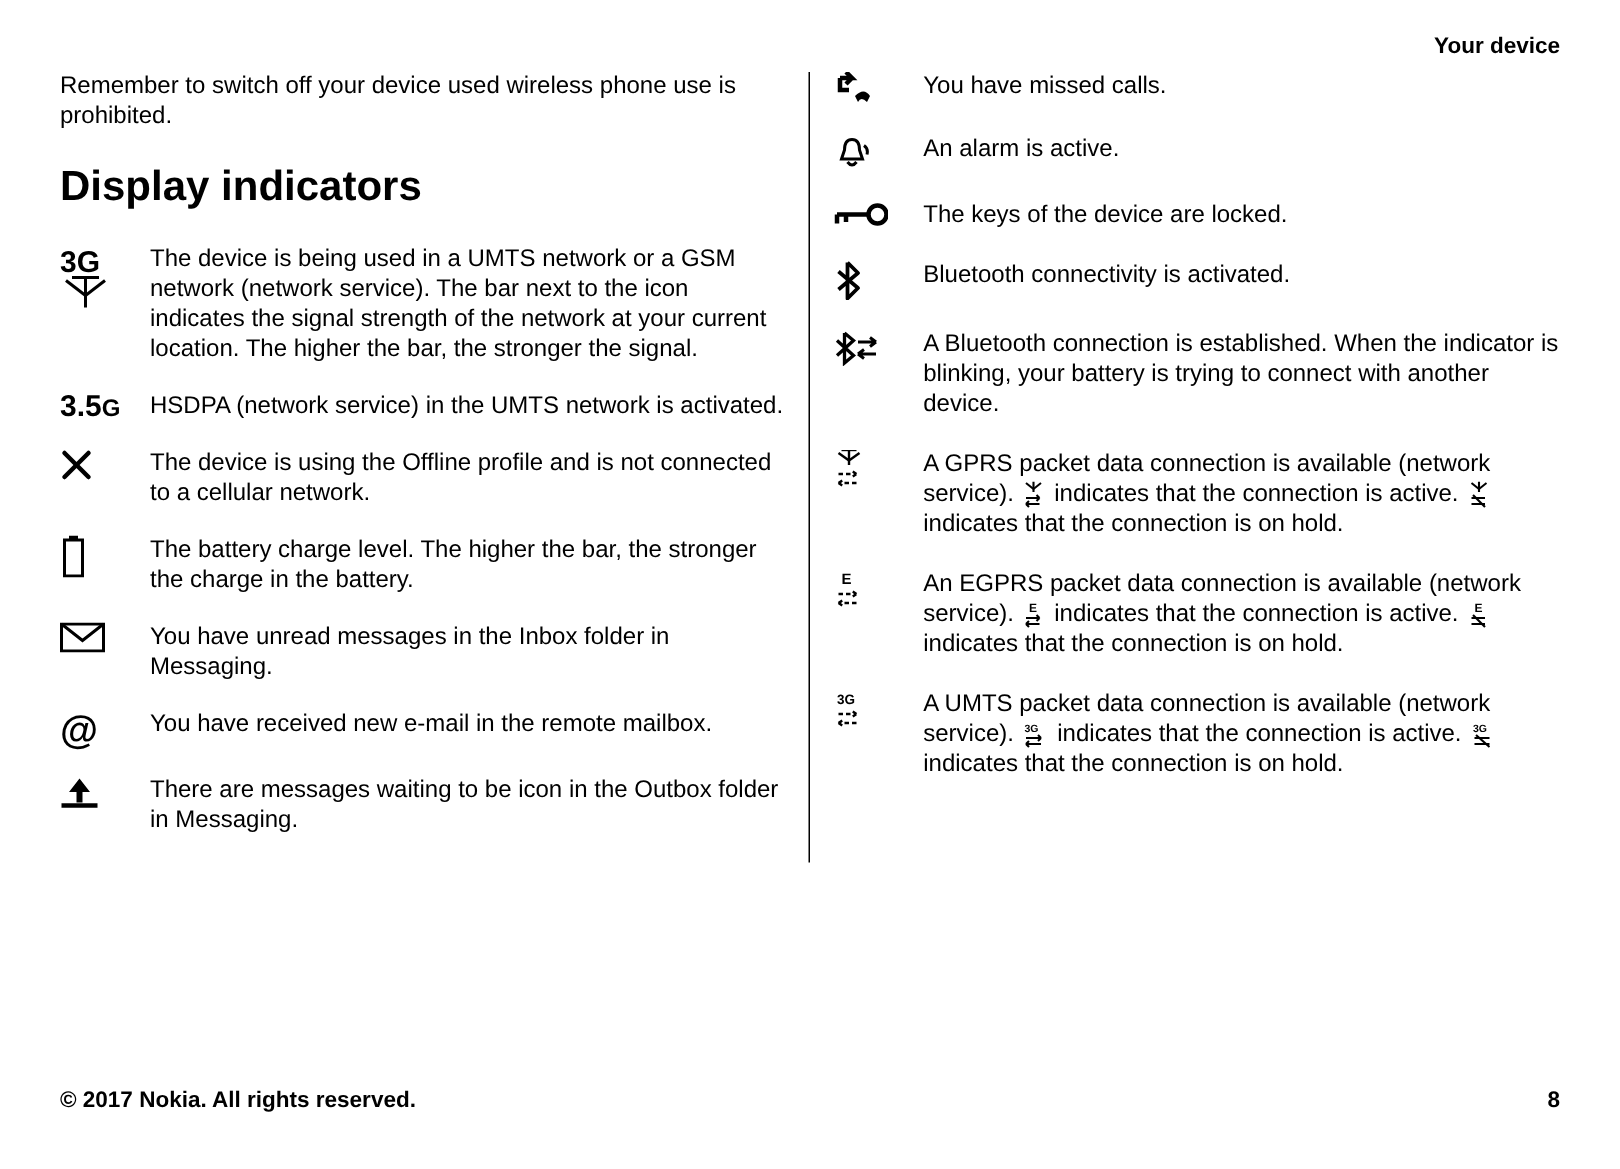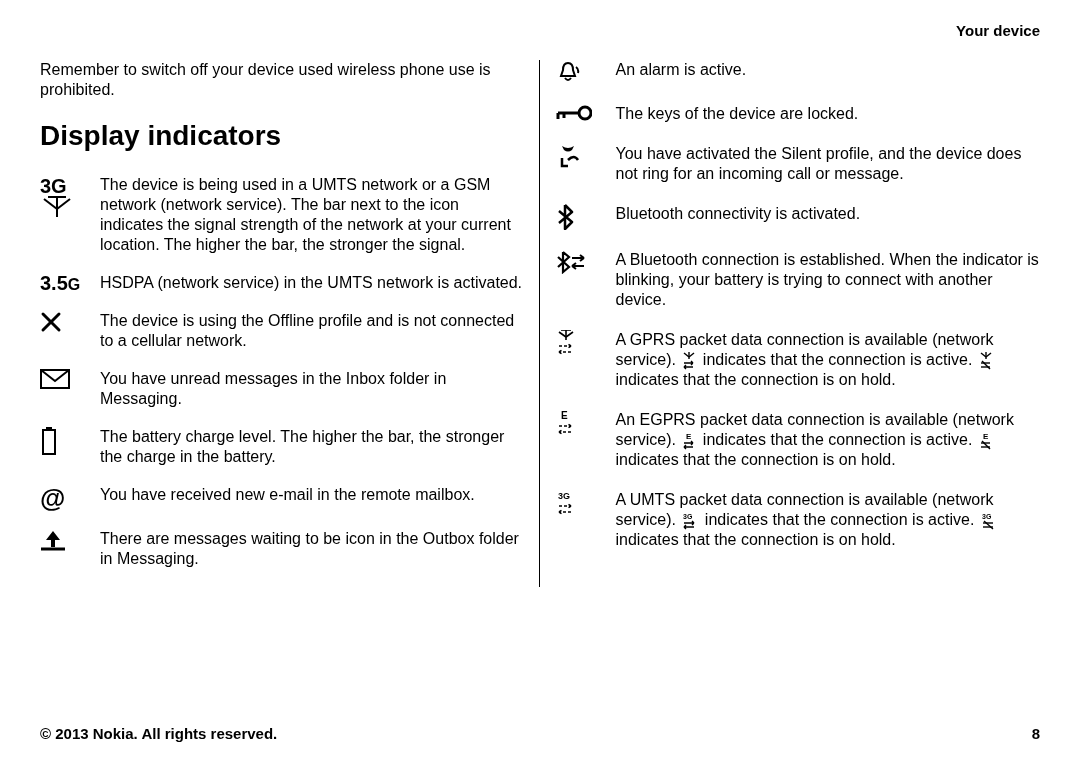"Your device" .page { padding: 46px 40px 20px 40px -> 34px 40px 20px 40px }
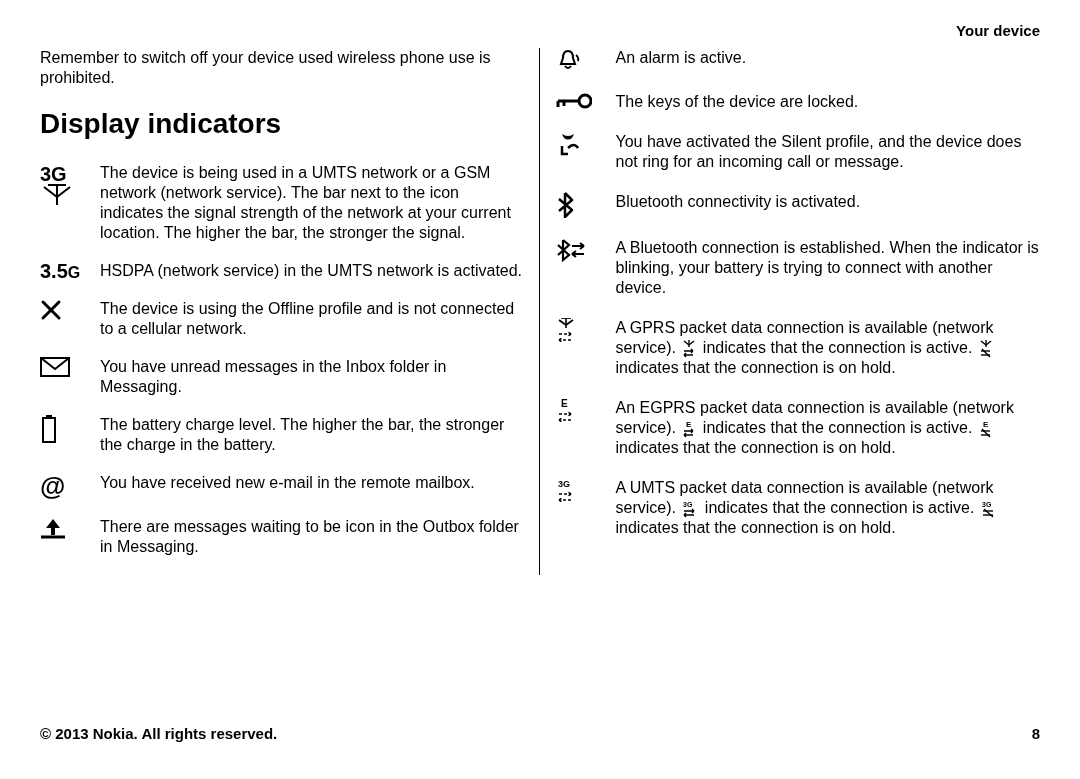"You have missed calls." div.row { html: none -> <div> <div> <svg> <path></path> <path></path> <path></path> </svg> </div> <div>You have missed calls.</div> </div> }
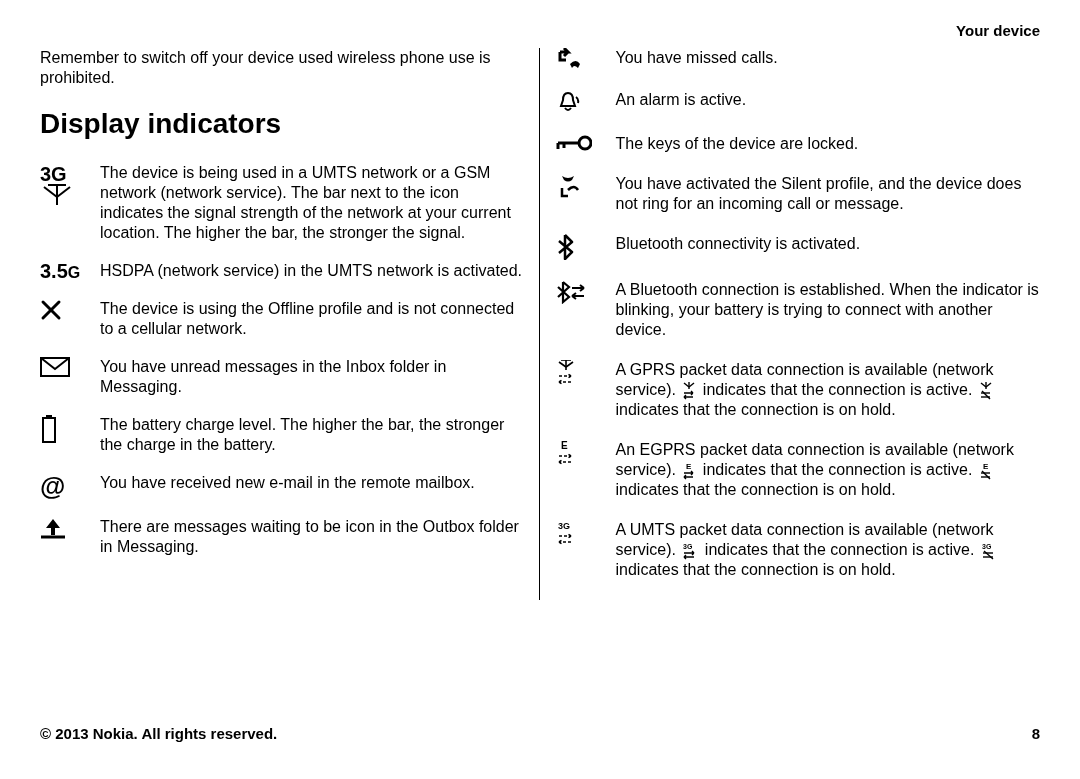"You have activated the Silent" div.row { html: <div> <div> <svg> <path></path> <path></path> <path></path> </svg> </div> <div>You have activated the Silent profile, and the device does not ring for an incoming call or message.</div> </div> -> none }
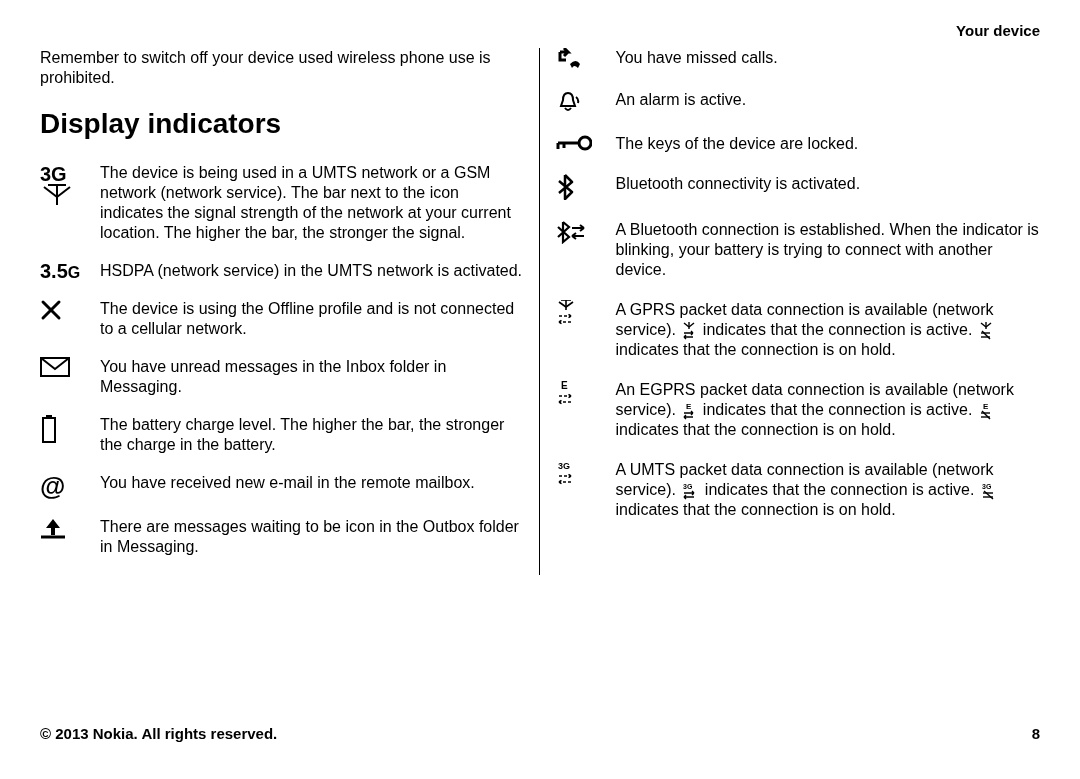"You have unread messages in" div.row { order: before "The battery charge level. The" -> after "The battery charge level. The" }
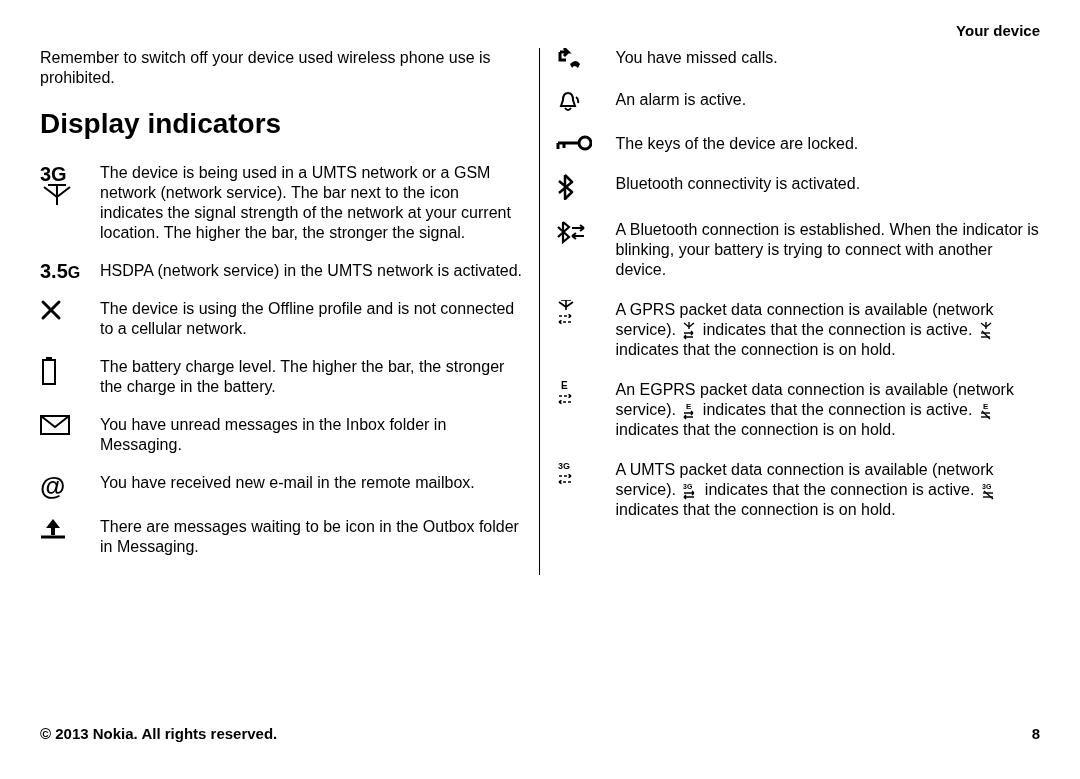"© 2013 Nokia. All rights" span { text: 2013 -> 2017 }
